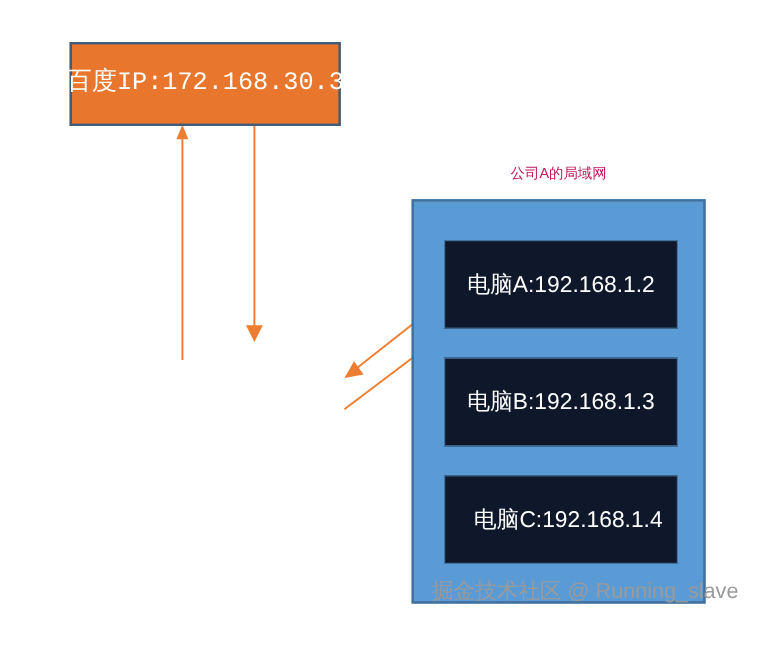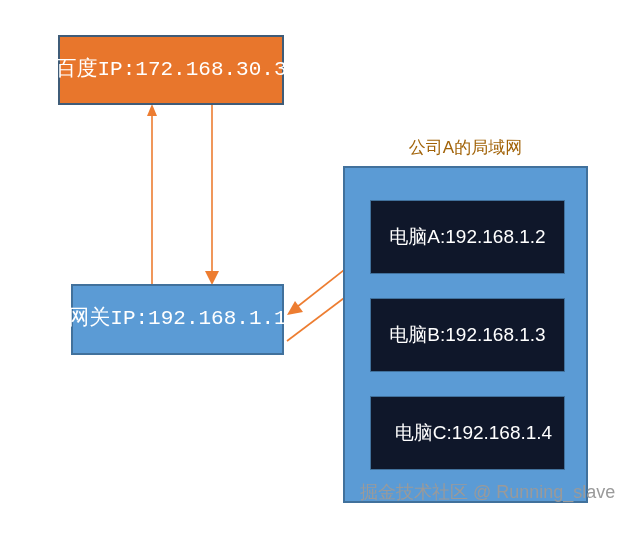"公司A的局域网" .lan-title { color: #a16207 -> #be185d; font-size: 17px -> 12px }
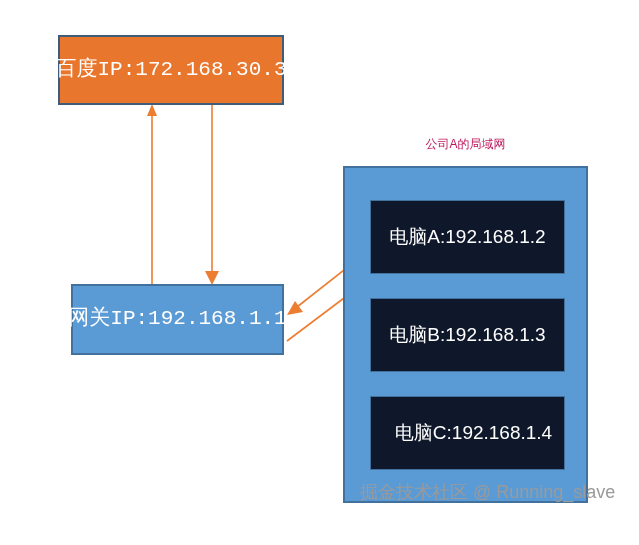"网关IP:192.168.1.1" div.node { html: <div> <span>网关IP:192.168.1.1</span> </div> -> none }
